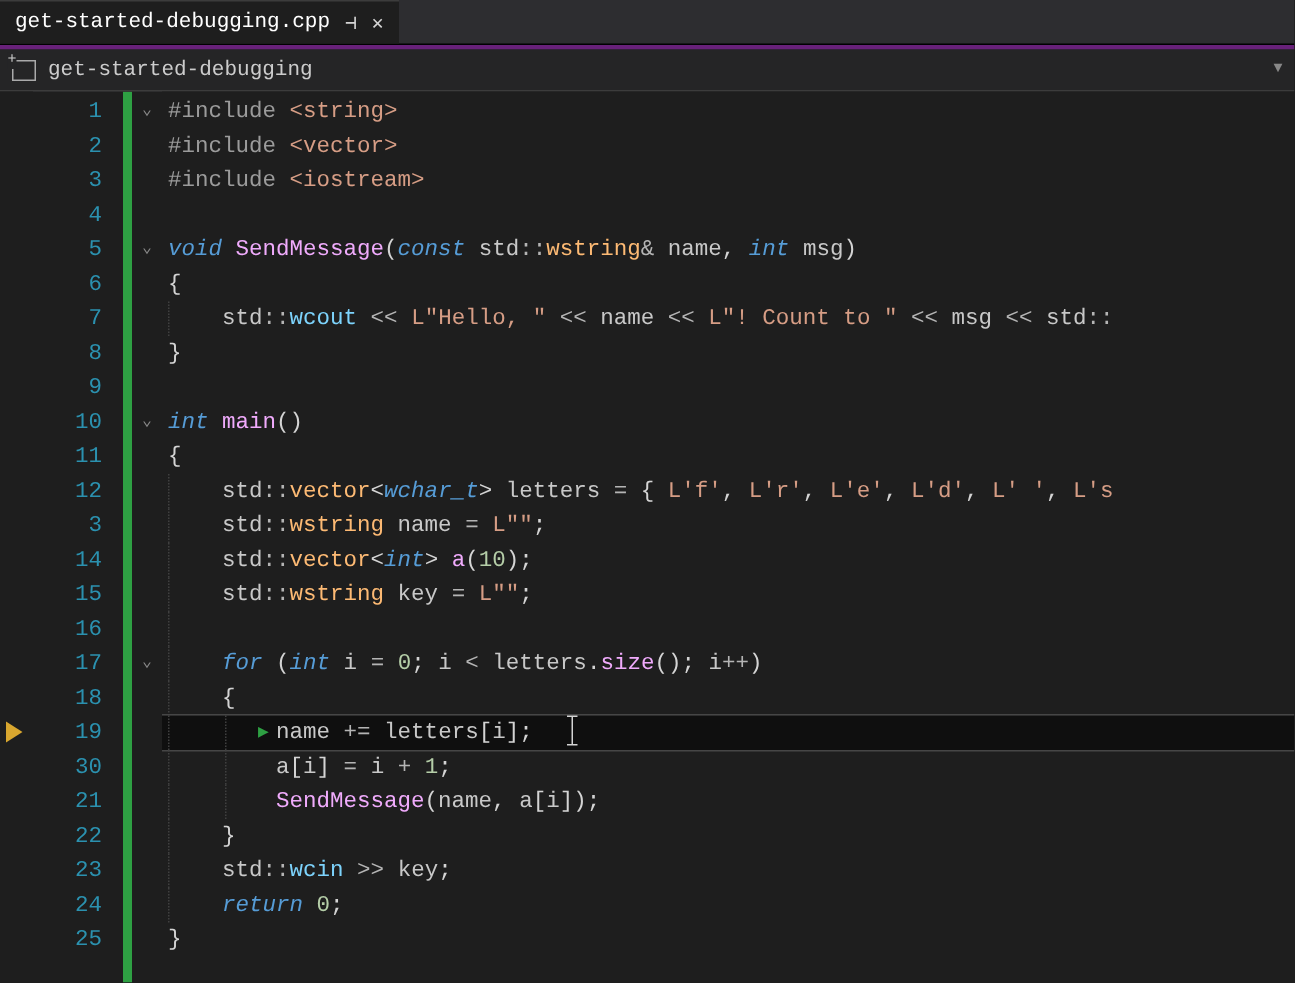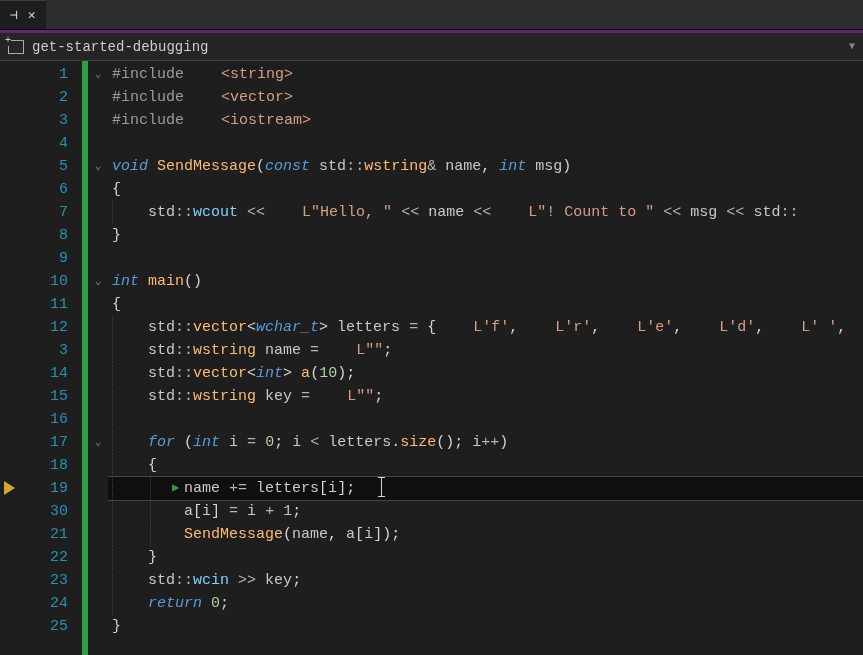"get-started-debugging.cpp" span.tab-name { html: none -> <span>get-started-debugging.cpp</span> }
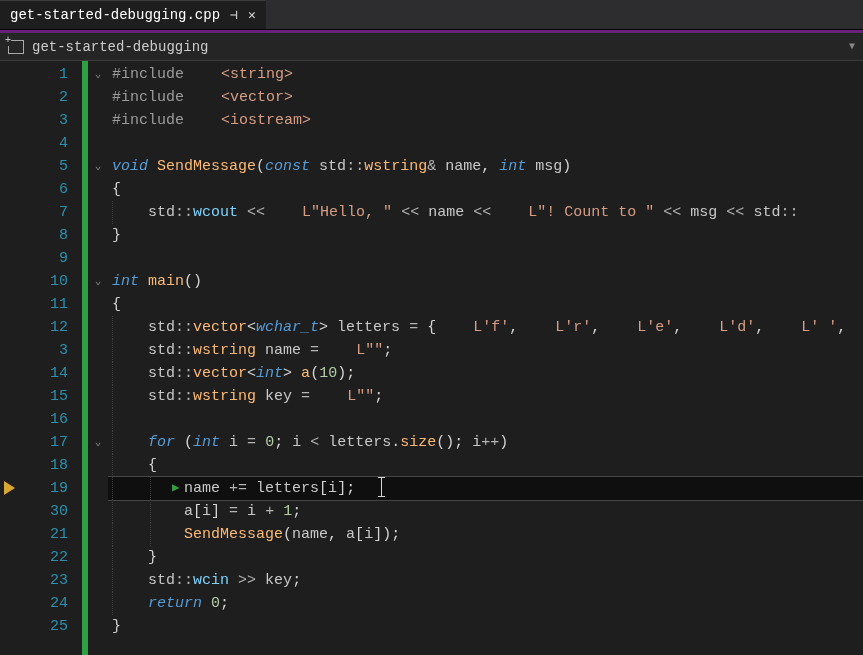"<string>" .str { margin-left: 28px -> none }
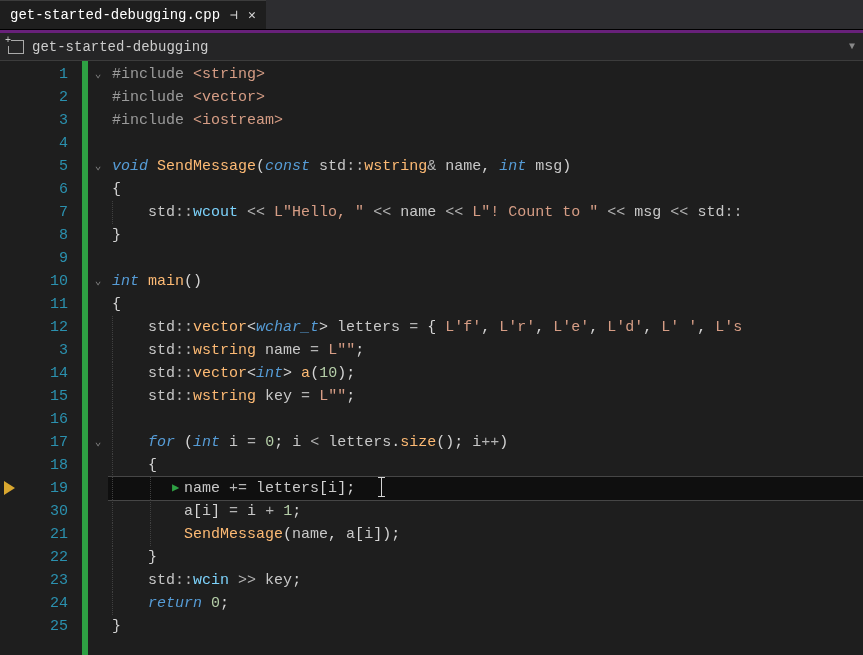"SendMessage" .fn { color: #fdba74 -> #f0abfc }
